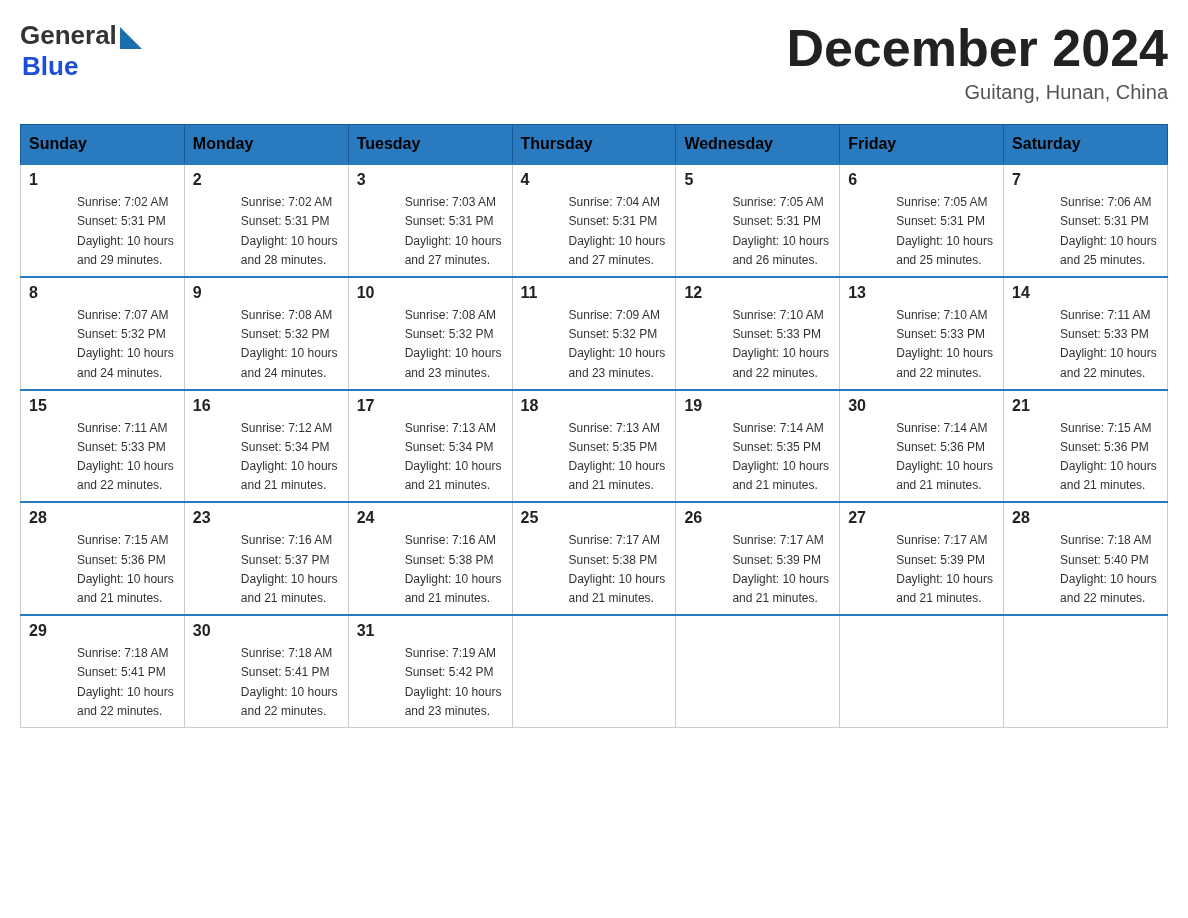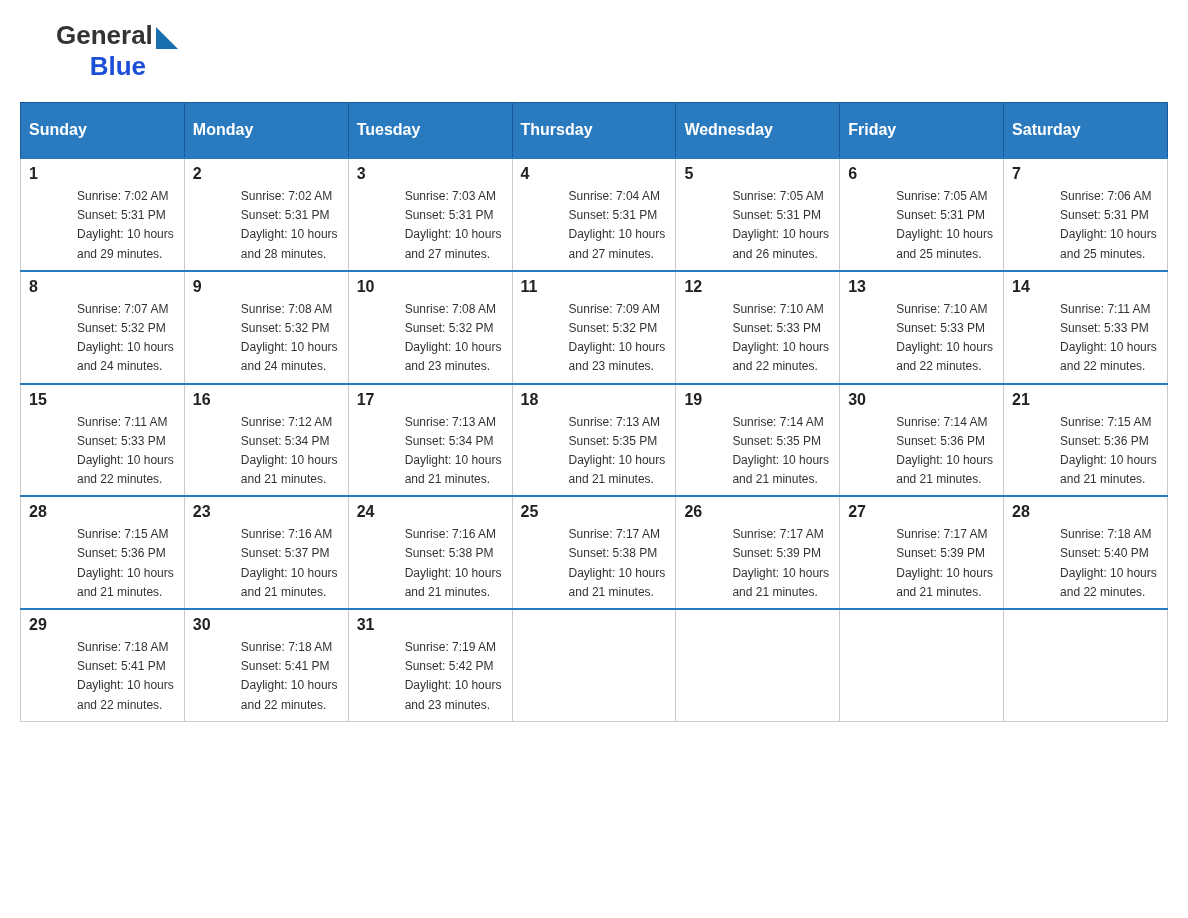"General" .logo-wrap { align-items: center -> flex-start; margin-left: 36px -> none }
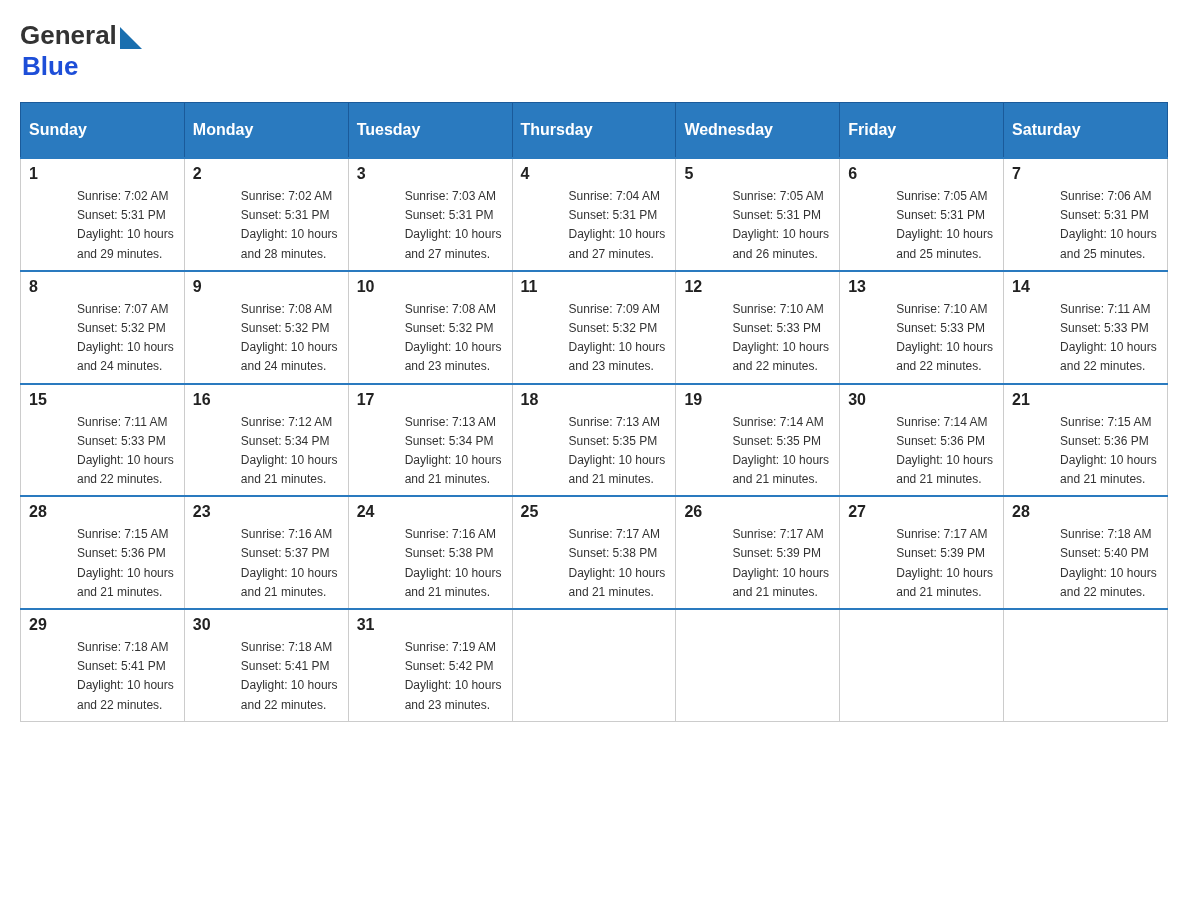"December 2024" div.title-section { html: none -> <div> <div>December 2024</div> <div>Guitang, Hunan, China</div> </div> }
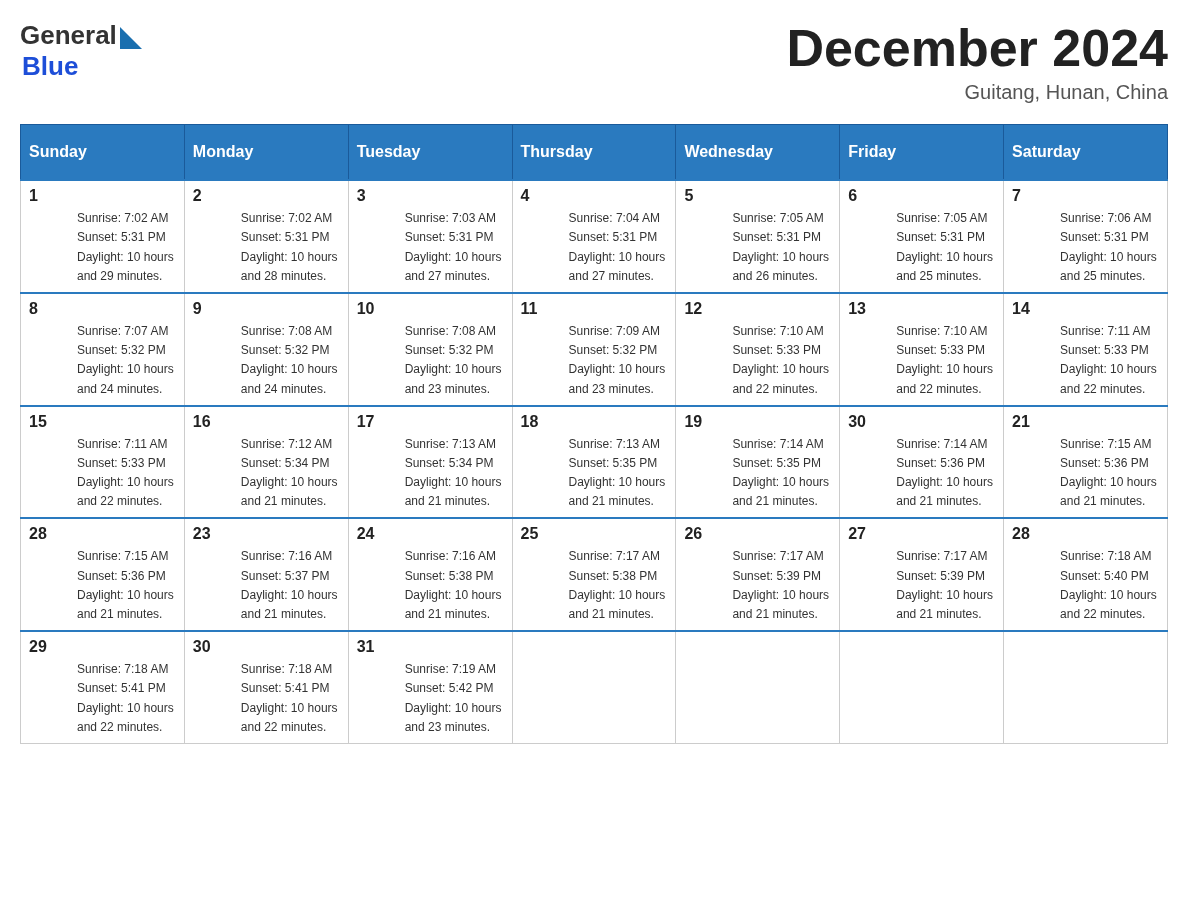"Sunday" .calendar thead th { color: #ffffff -> #000000; padding: 18px 8px -> 10px 8px }
